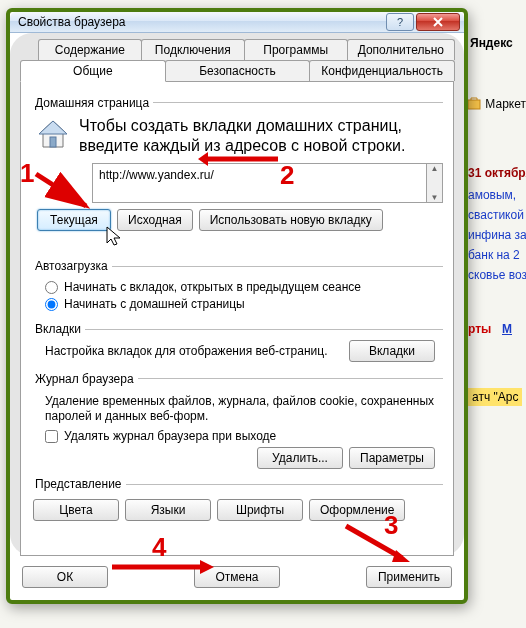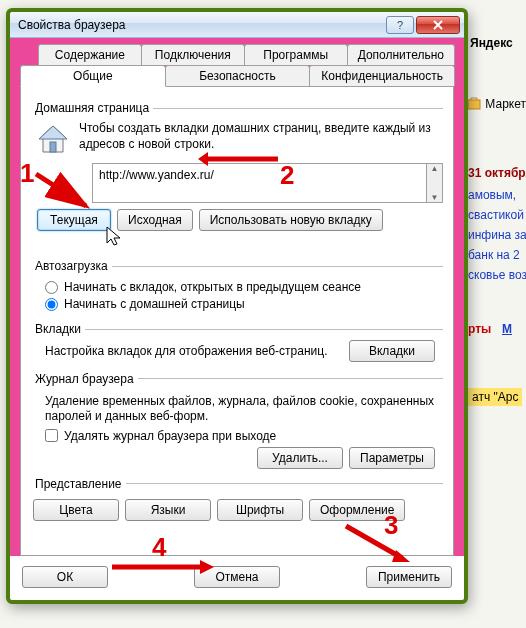"Содержание" .tab-area { background: #ec4899 -> #e5e5e5; border-radius: none -> 22px }
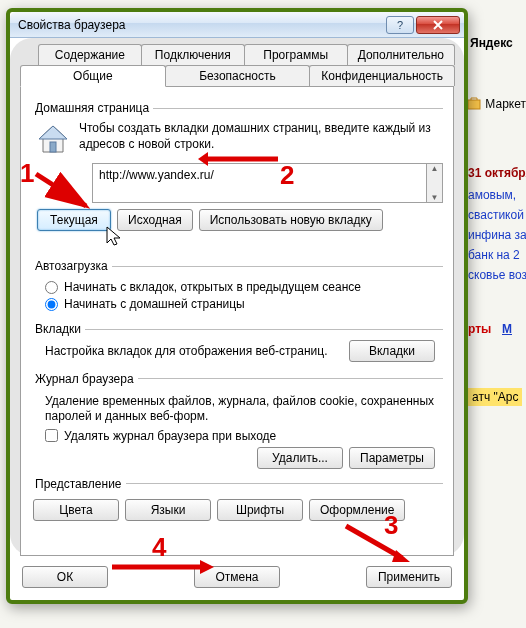"Чтобы создать вкладки домашних страниц," .desc { font-size: 12px -> 16px }
